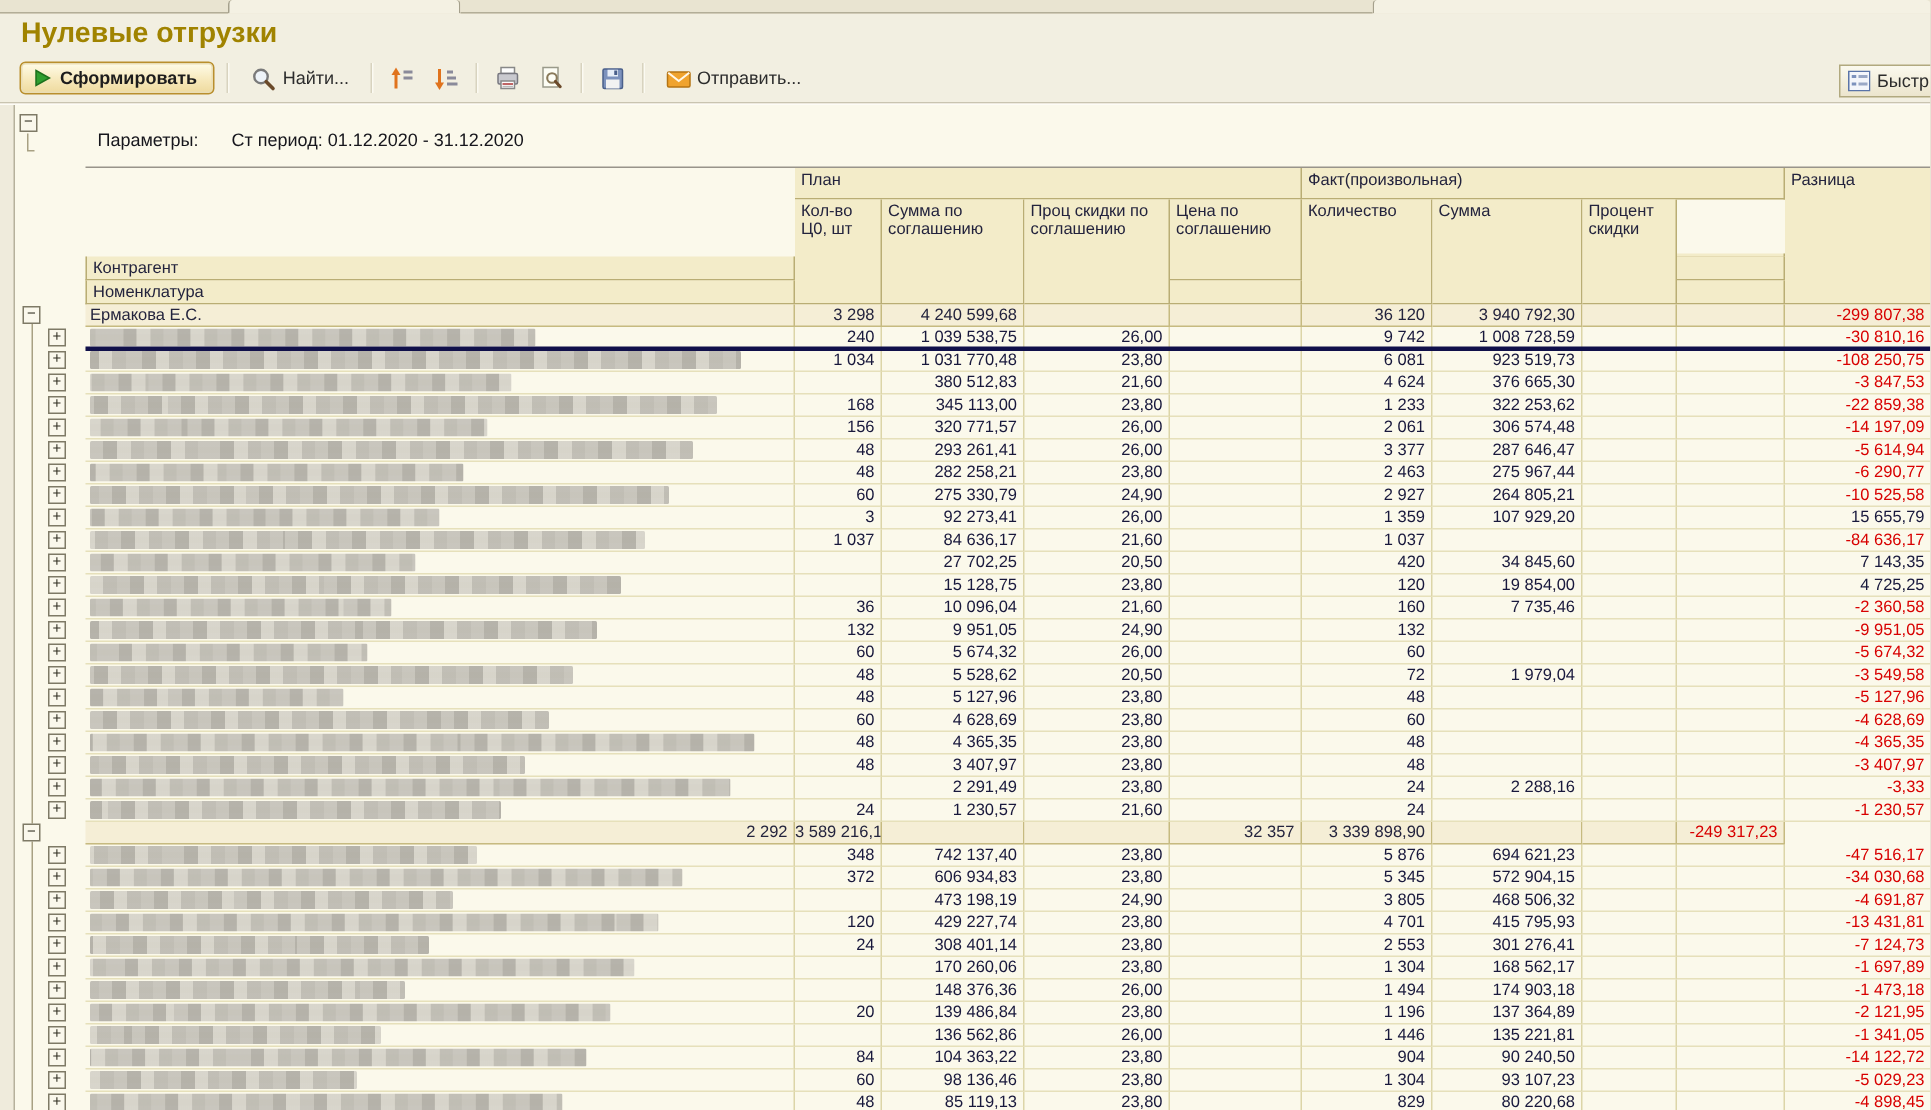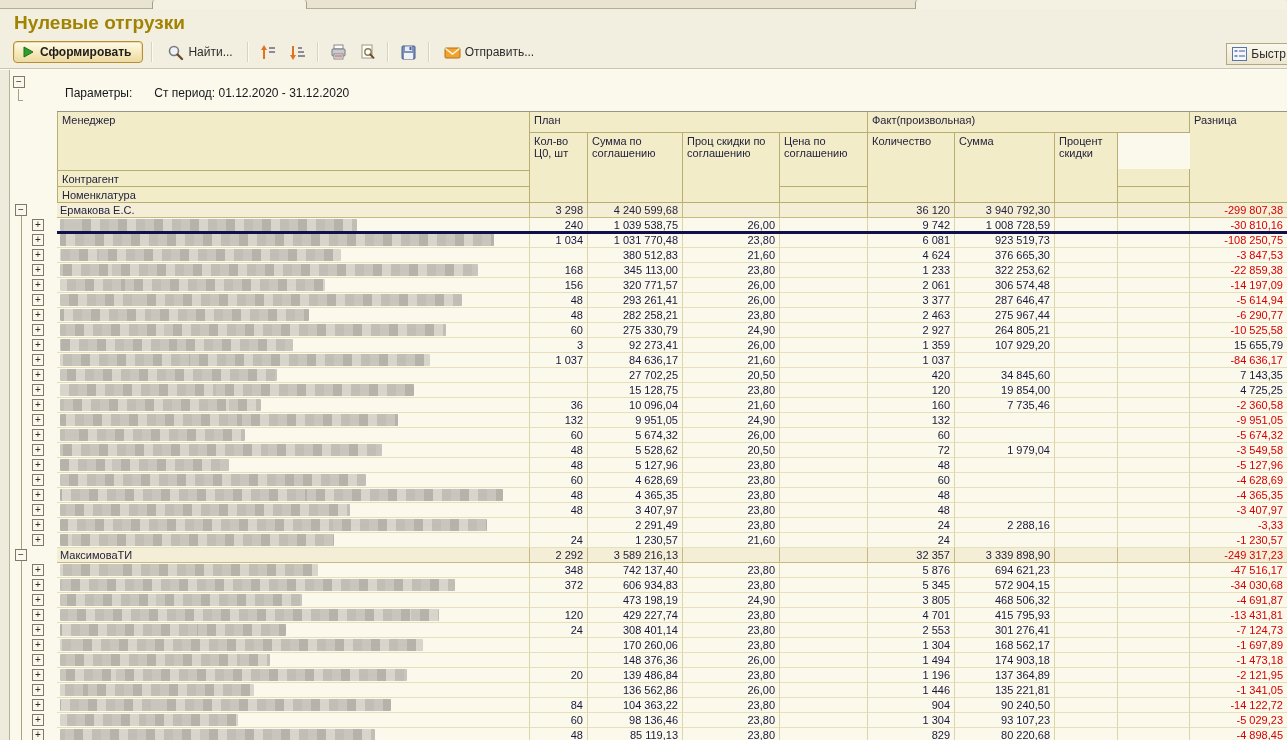"Менеджер" div.hcell { html: <div>Менеджер</div> -> none }
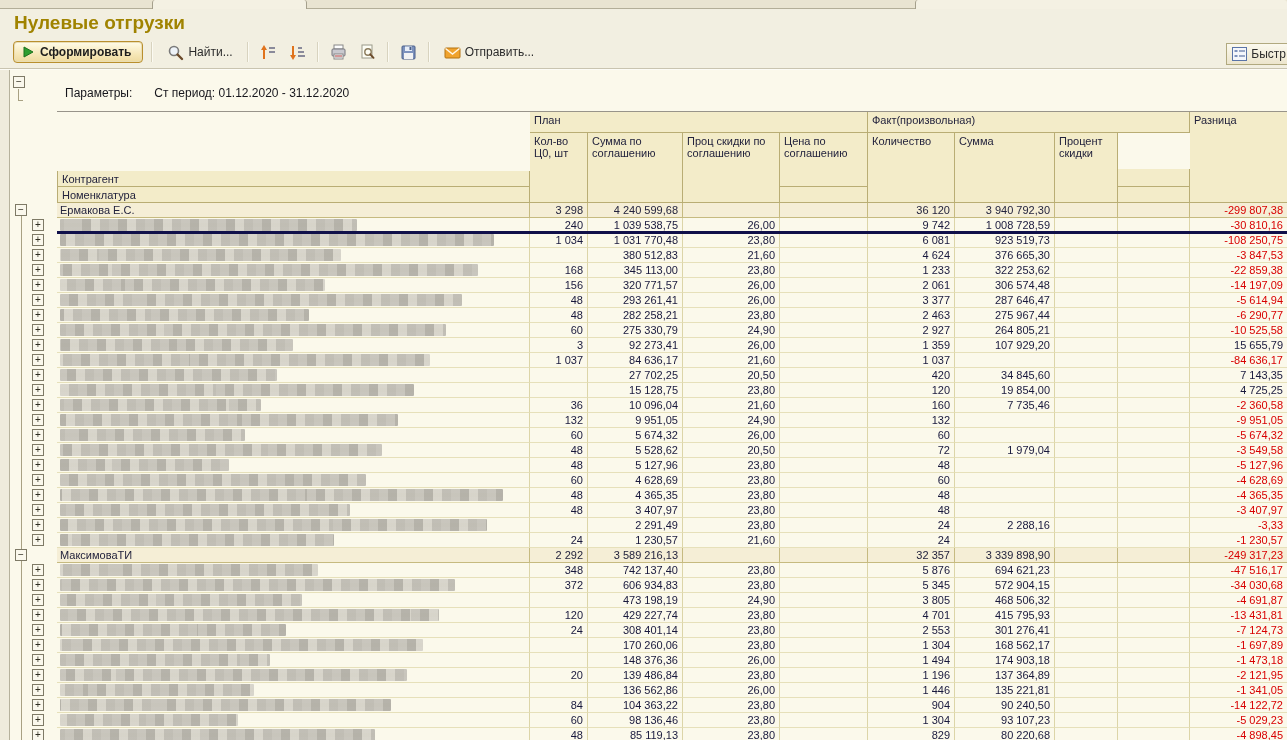"МаксимоваТИ" div.name { html: <div>МаксимоваТИ</div> -> none }
